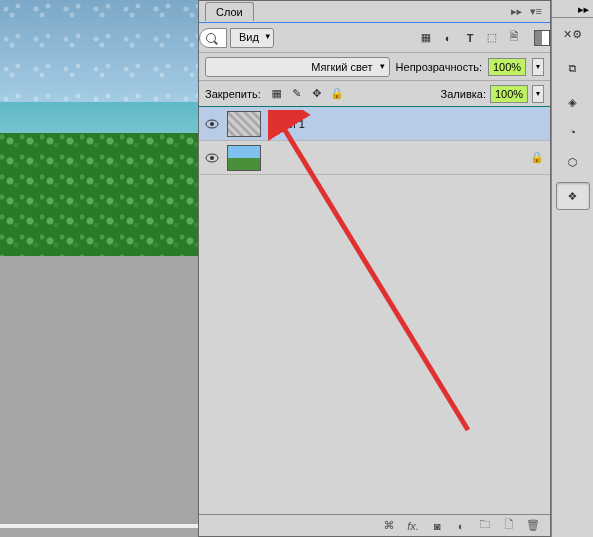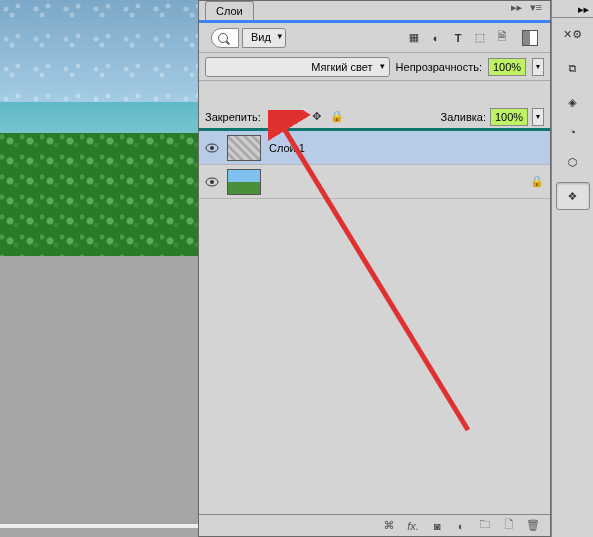"Слои" .panel-header { align-items: flex-start -> center; border-bottom: 3px solid #3b82f6 -> 1px solid #3b82f6 }
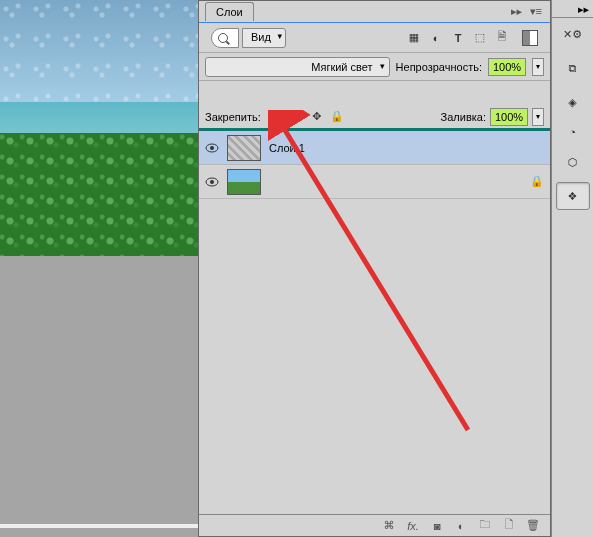"Вид" .row1 { padding: 4px 12px -> 4px 0 }
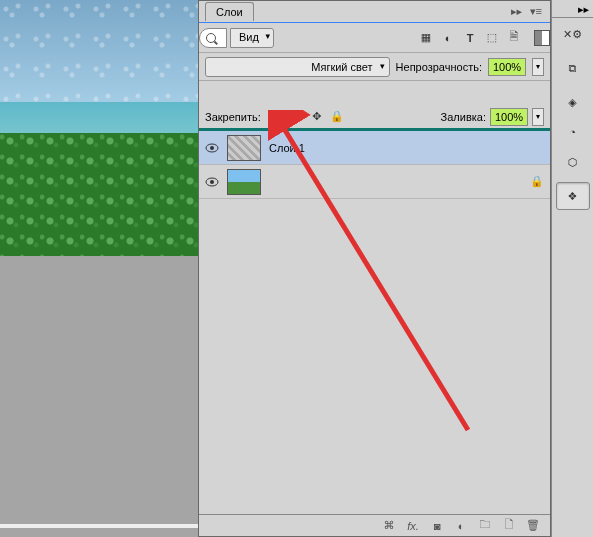"Закрепить:" .row3 { border-bottom: 3px solid #0f766e -> 1px solid #0f766e; margin-top: 24px -> none }
